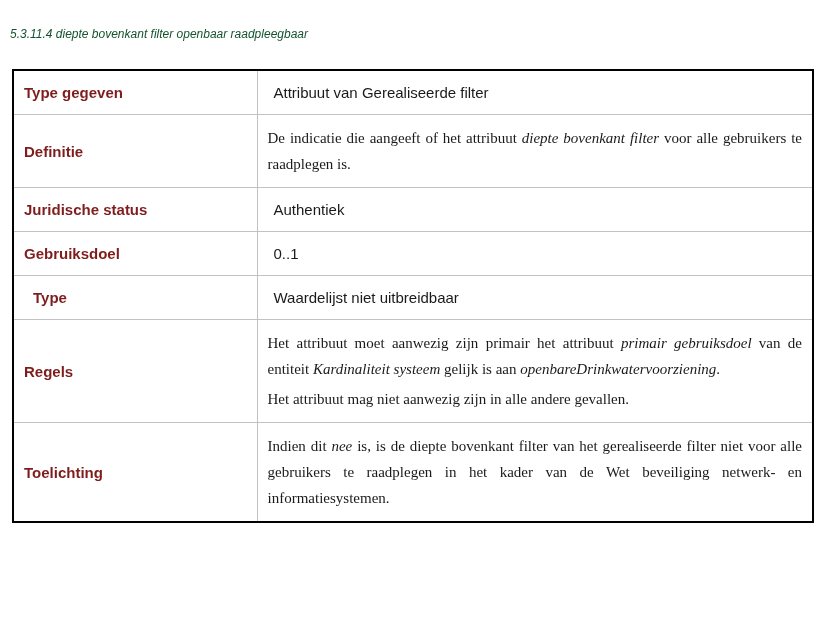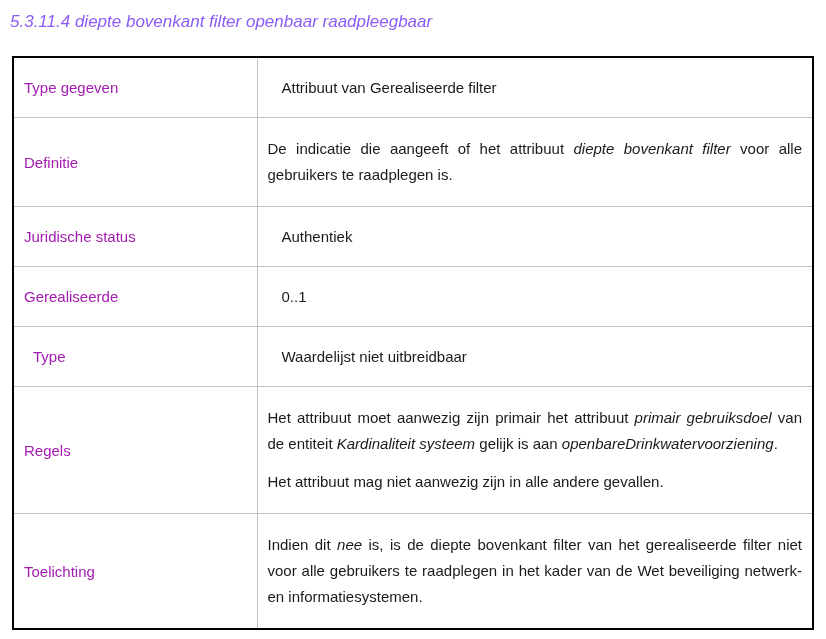"5.3.11.4 diepte bovenkant filter" .section-heading { color: #8b5cf6 -> #14532d; font-size: 17px -> 12px; margin: 12px 0 0 10px -> 25px 0 0 10px }
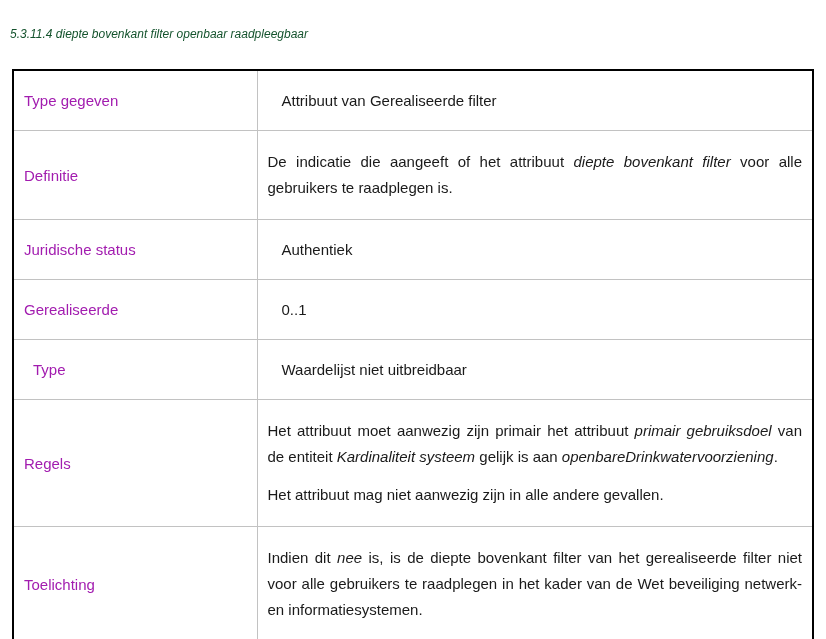"Type gegeven" td.label-cell { color: #a21caf -> #7f1d1d; font-weight: normal -> bold }
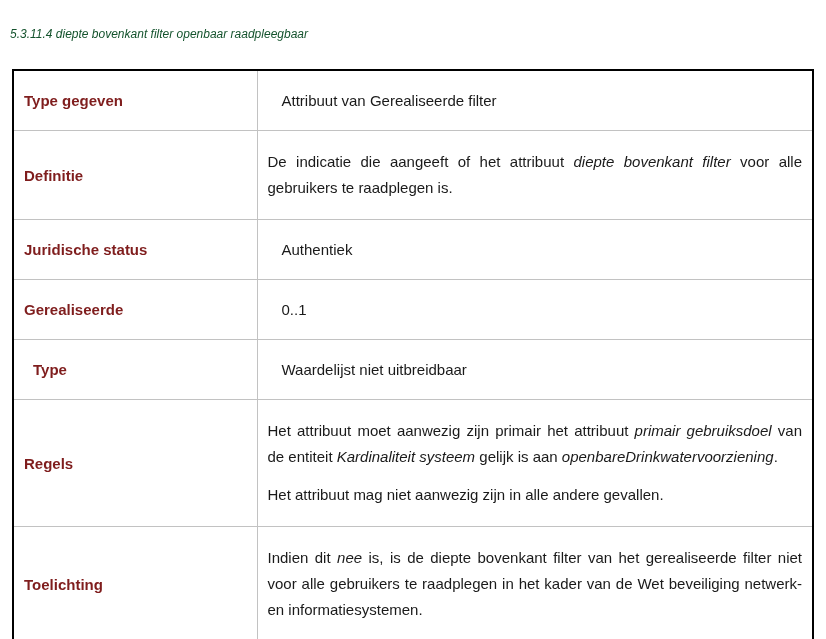"Attribuut van Gerealiseerde filter" td.value-cell .para { margin: 14px -> 6px }
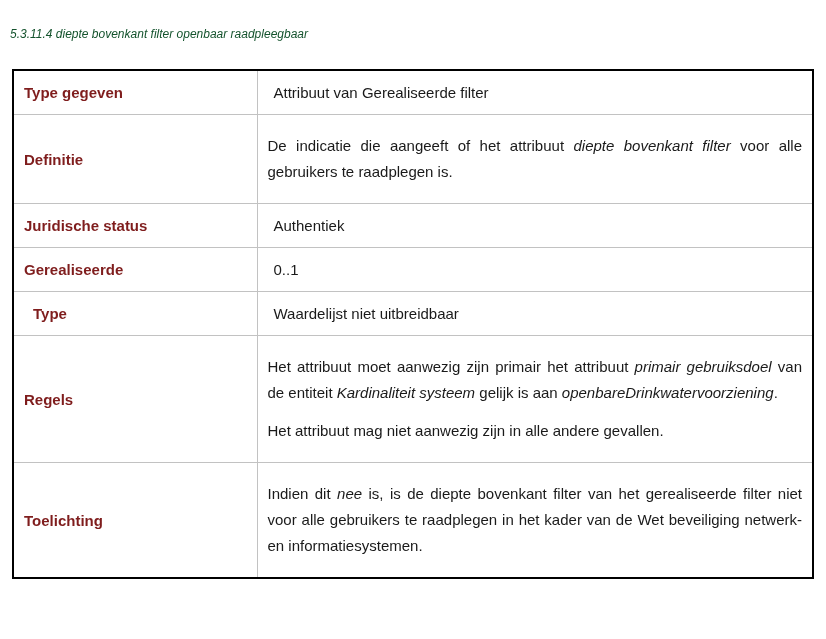"De indicatie die aangeeft of" td.value-cell.tall .para { font-family: none -> Liberation Serif, serif; margin: 12px 0 -> 4px 0 }
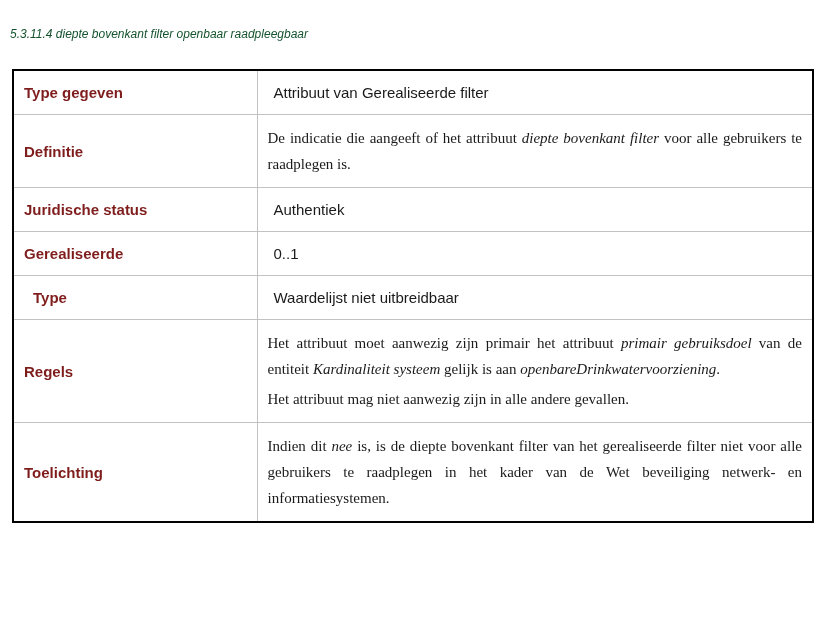"Gerealiseerde" td.label-cell { text: Gerealiseerde -> Gebruiksdoel }
